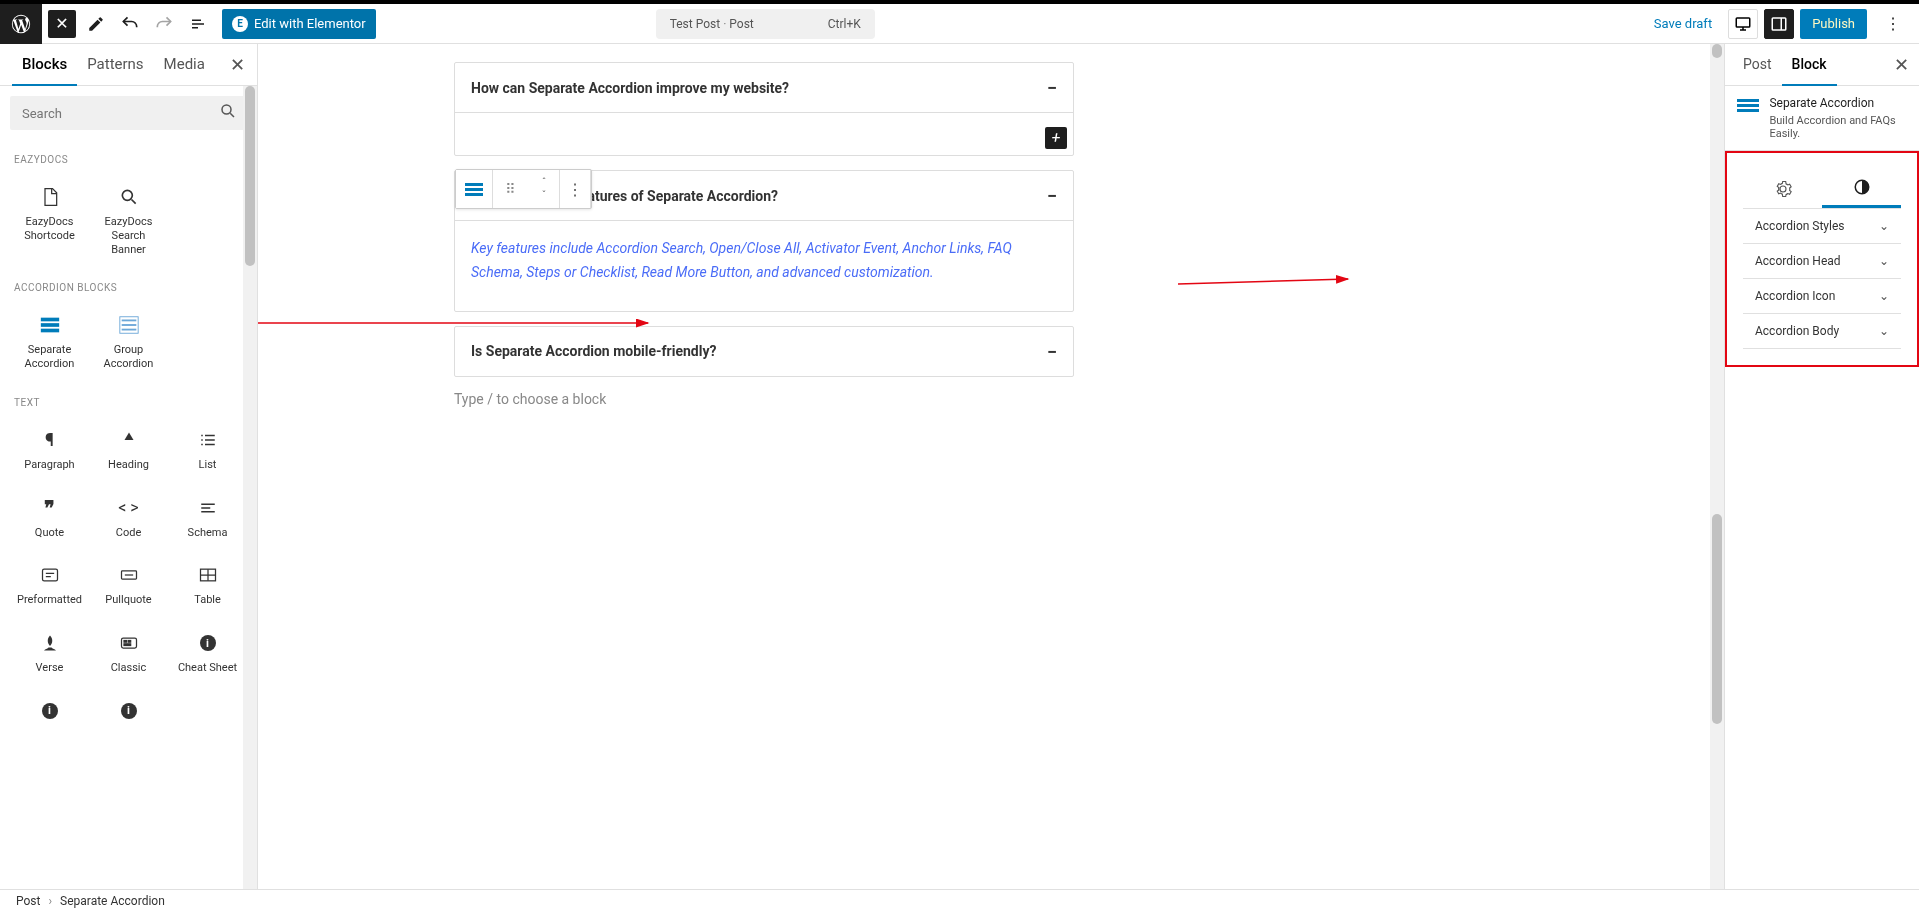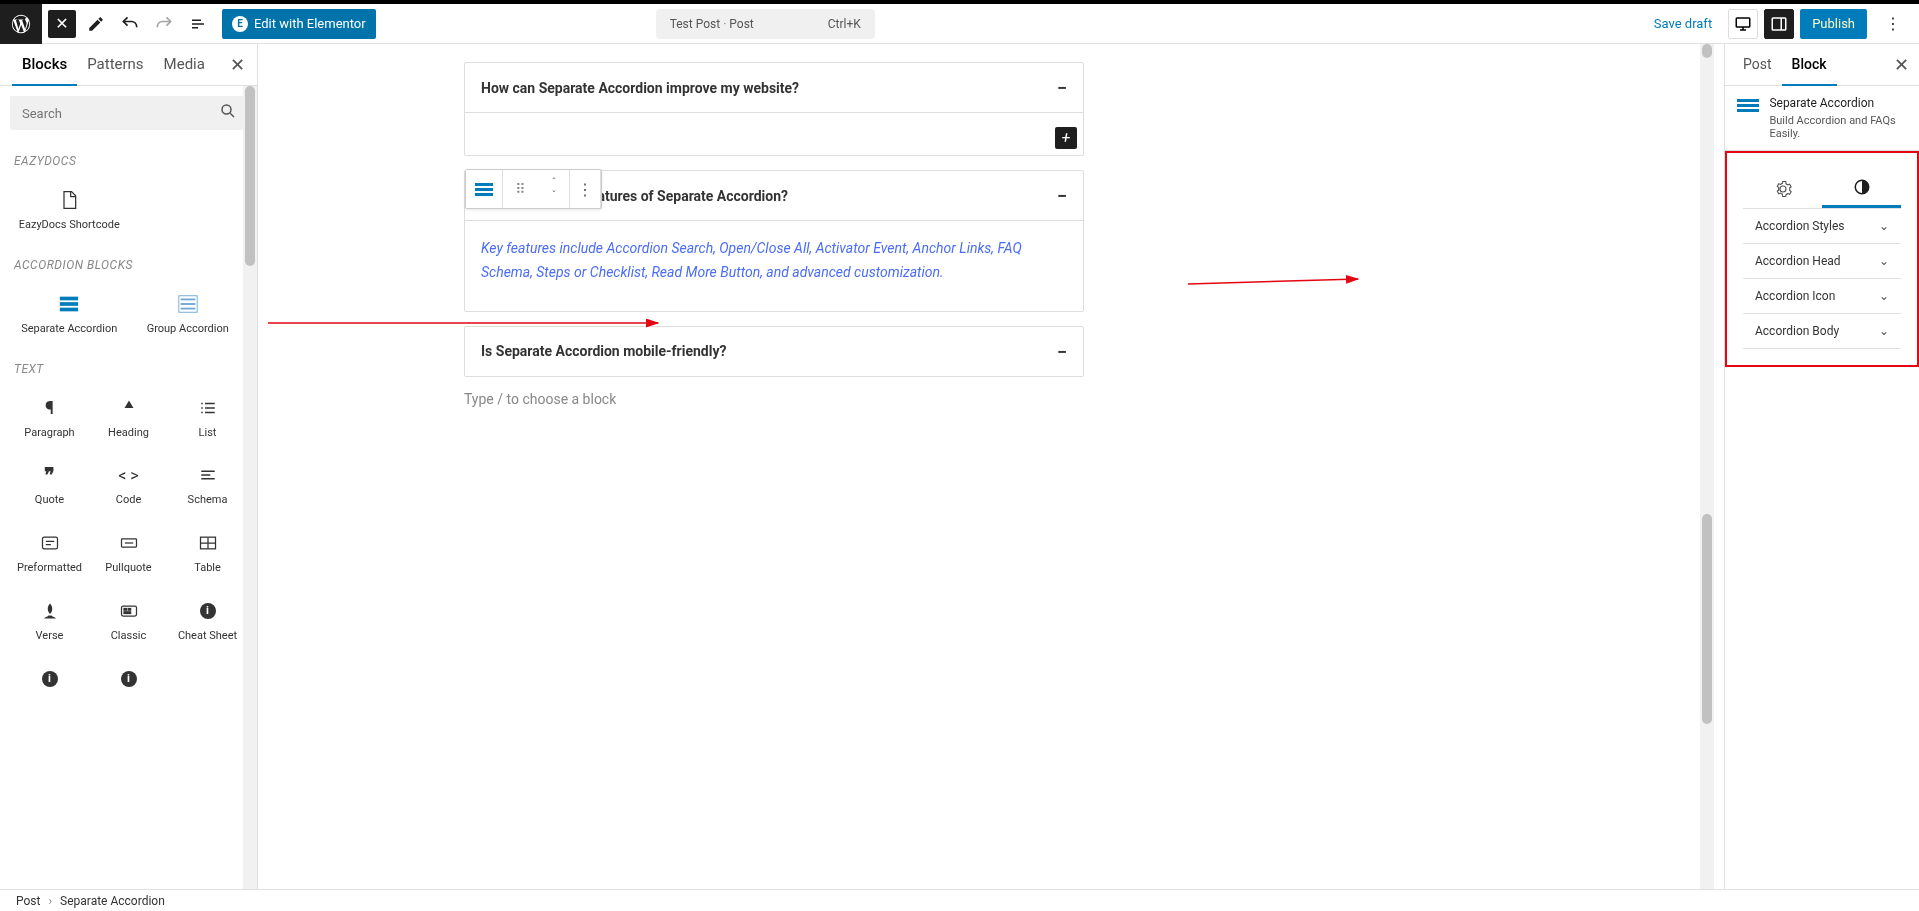"Blocks" .main { gap: 10px -> none }
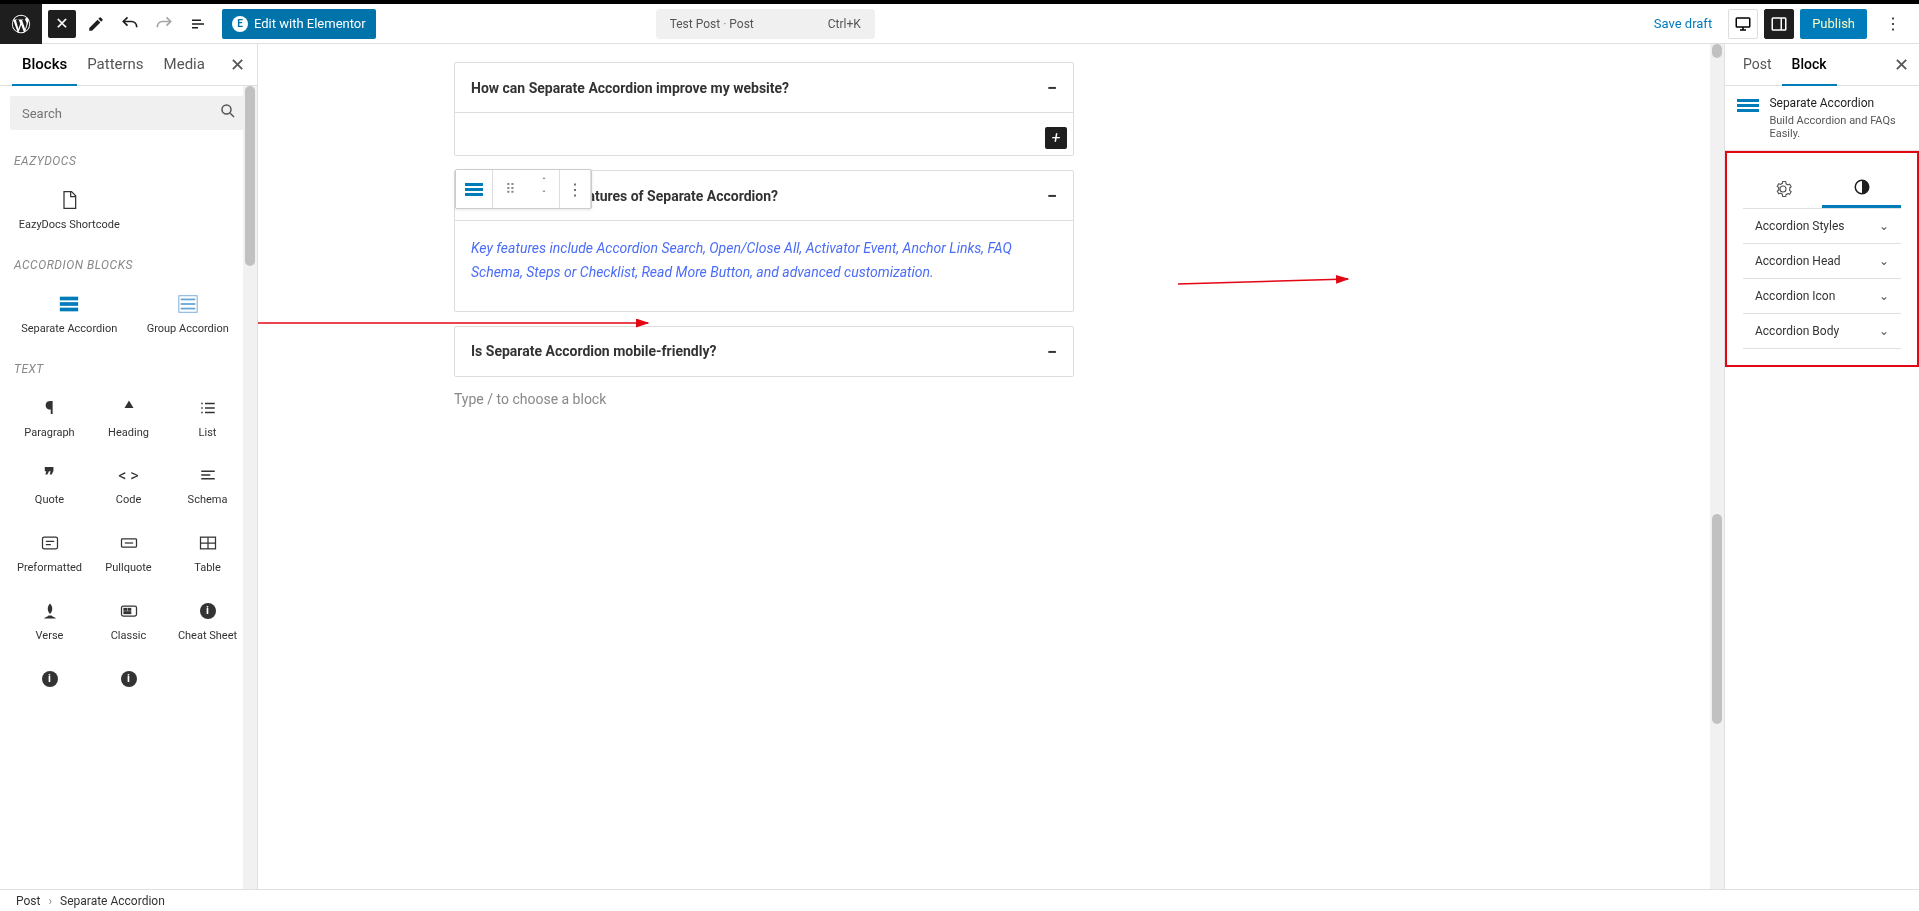"EAZYDOCS" .lcat { font-size: 12px -> 10px; font-style: italic -> none }
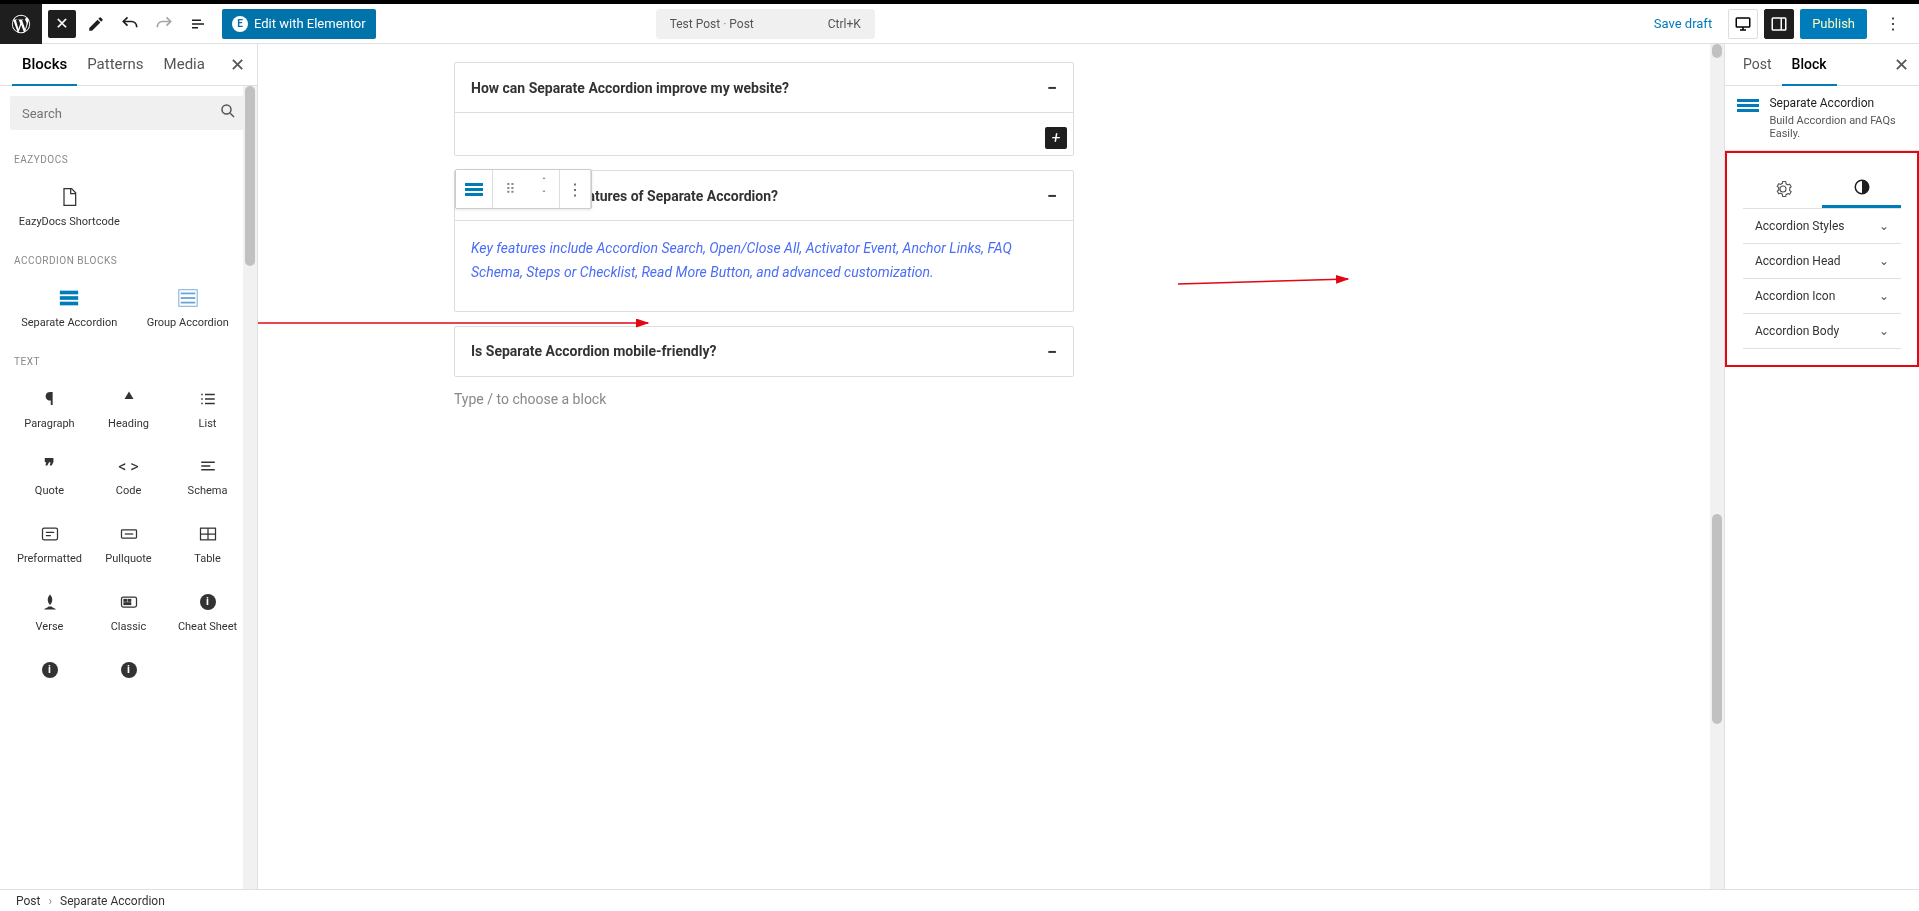"EazyDocs Shortcode" .lgrid { grid-template-columns: repeat(2,1fr) -> repeat(3,1fr) }
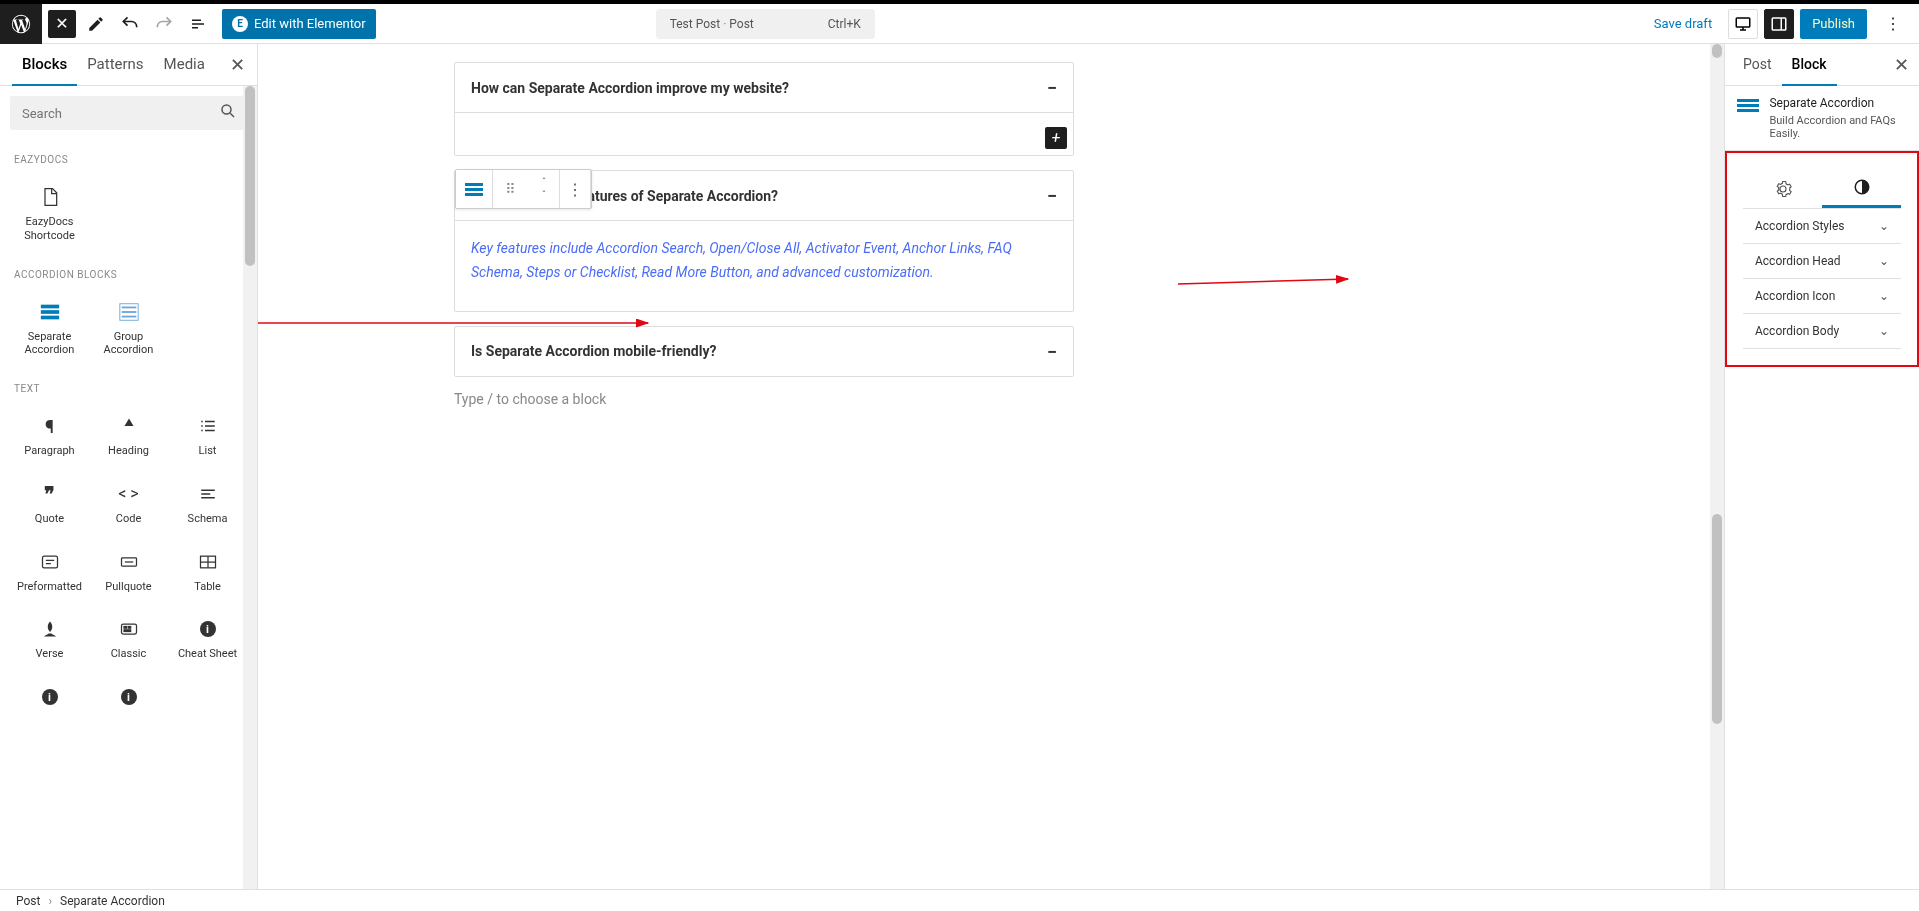"EazyDocs Search Banner" div.block-item { html: none -> <div> <div> <svg> <circle></circle> <path></path> </svg> </div> <div>EazyDocs Search Banner</div> </div> }
